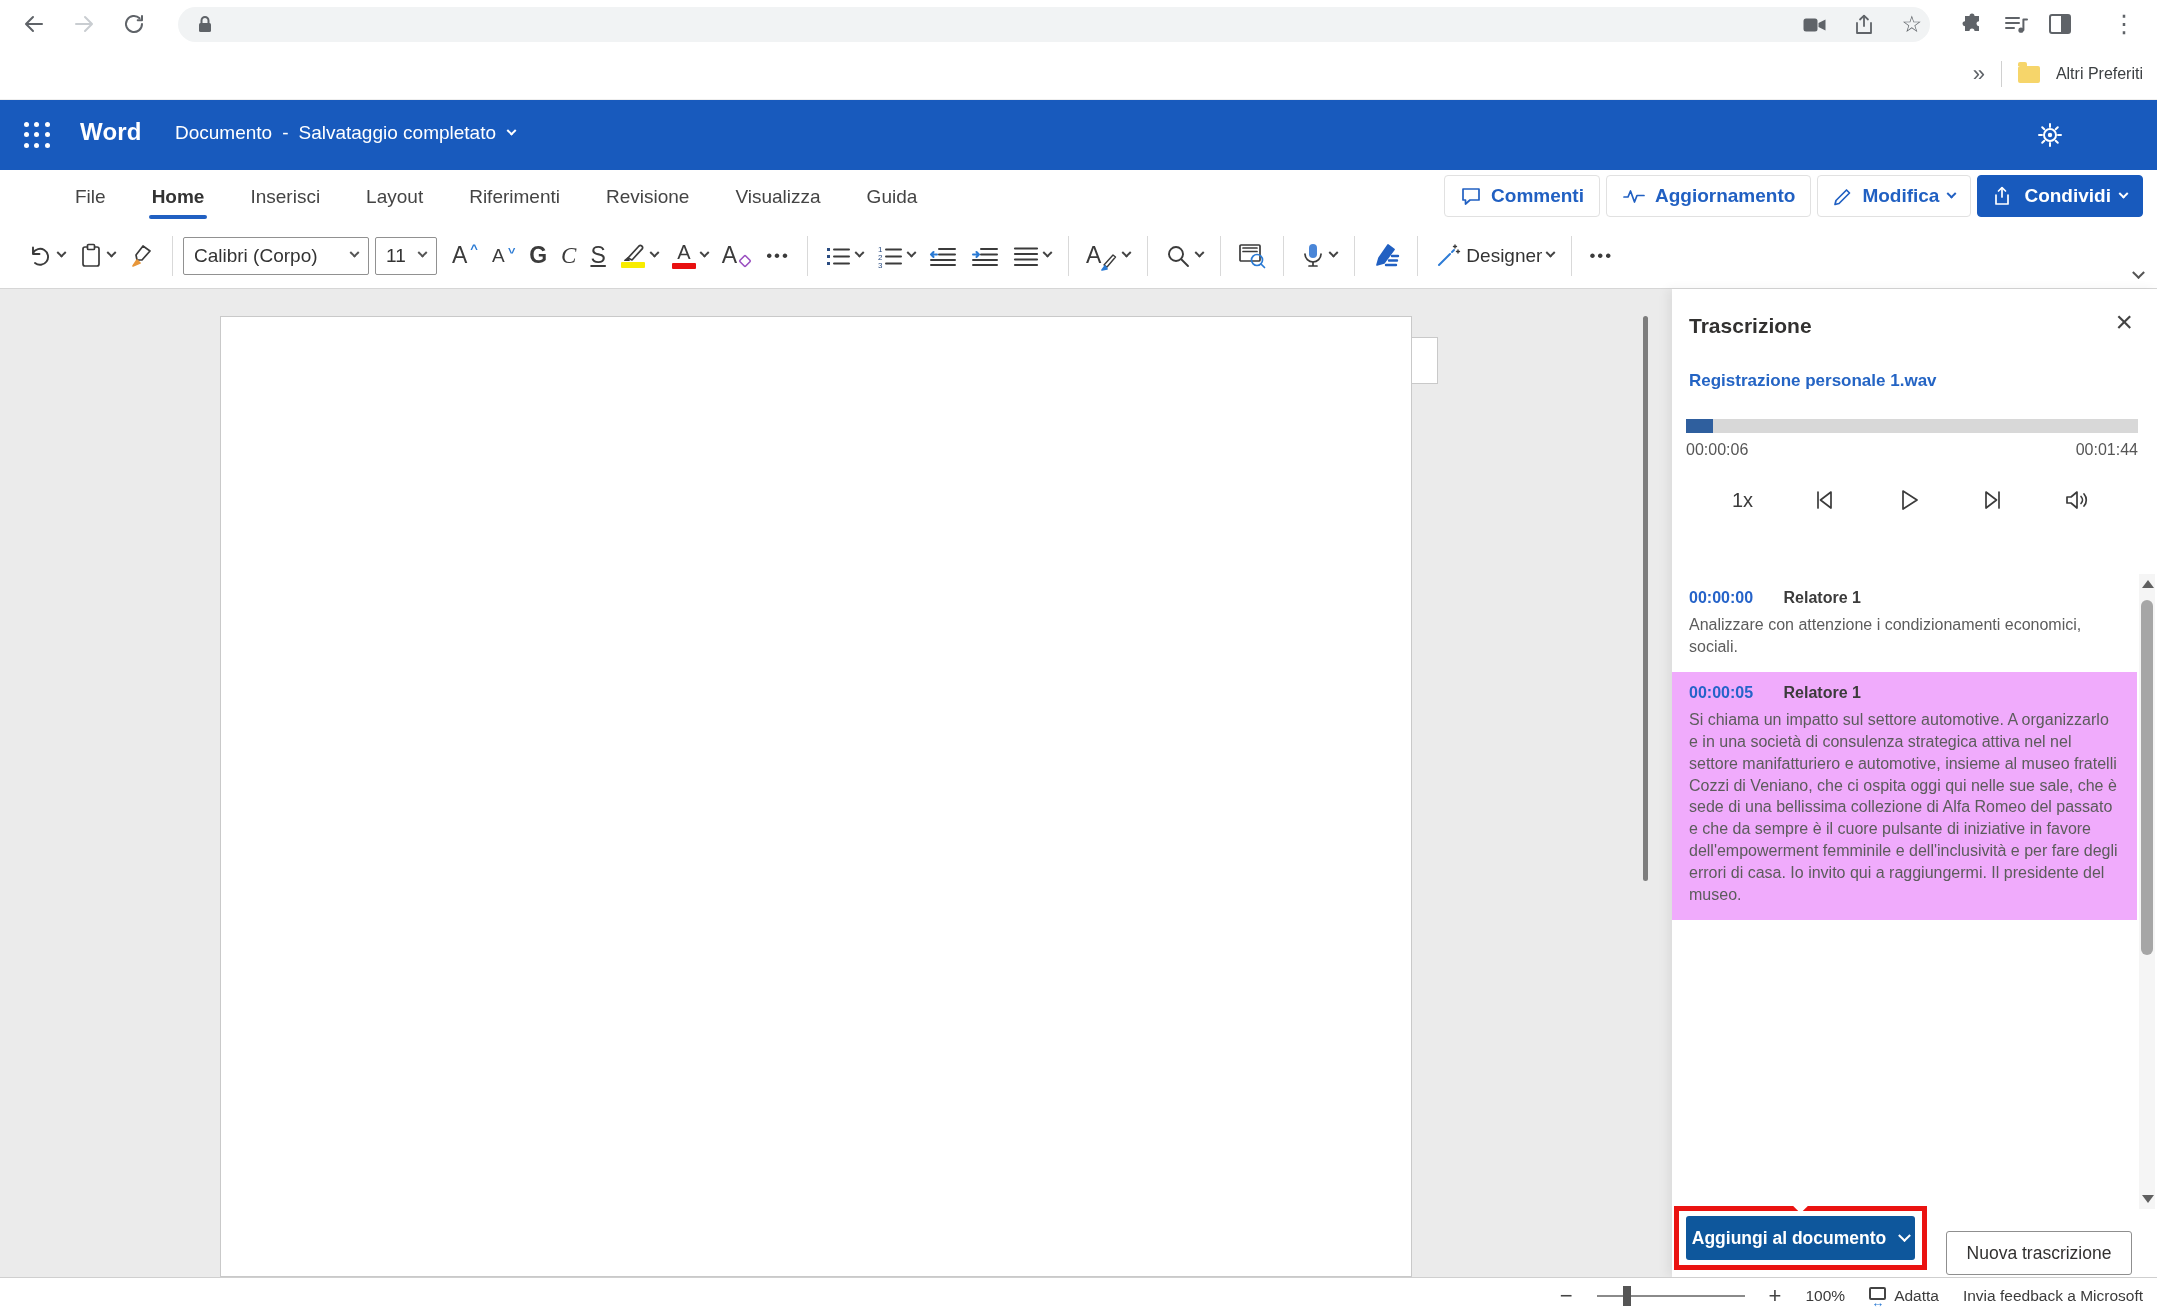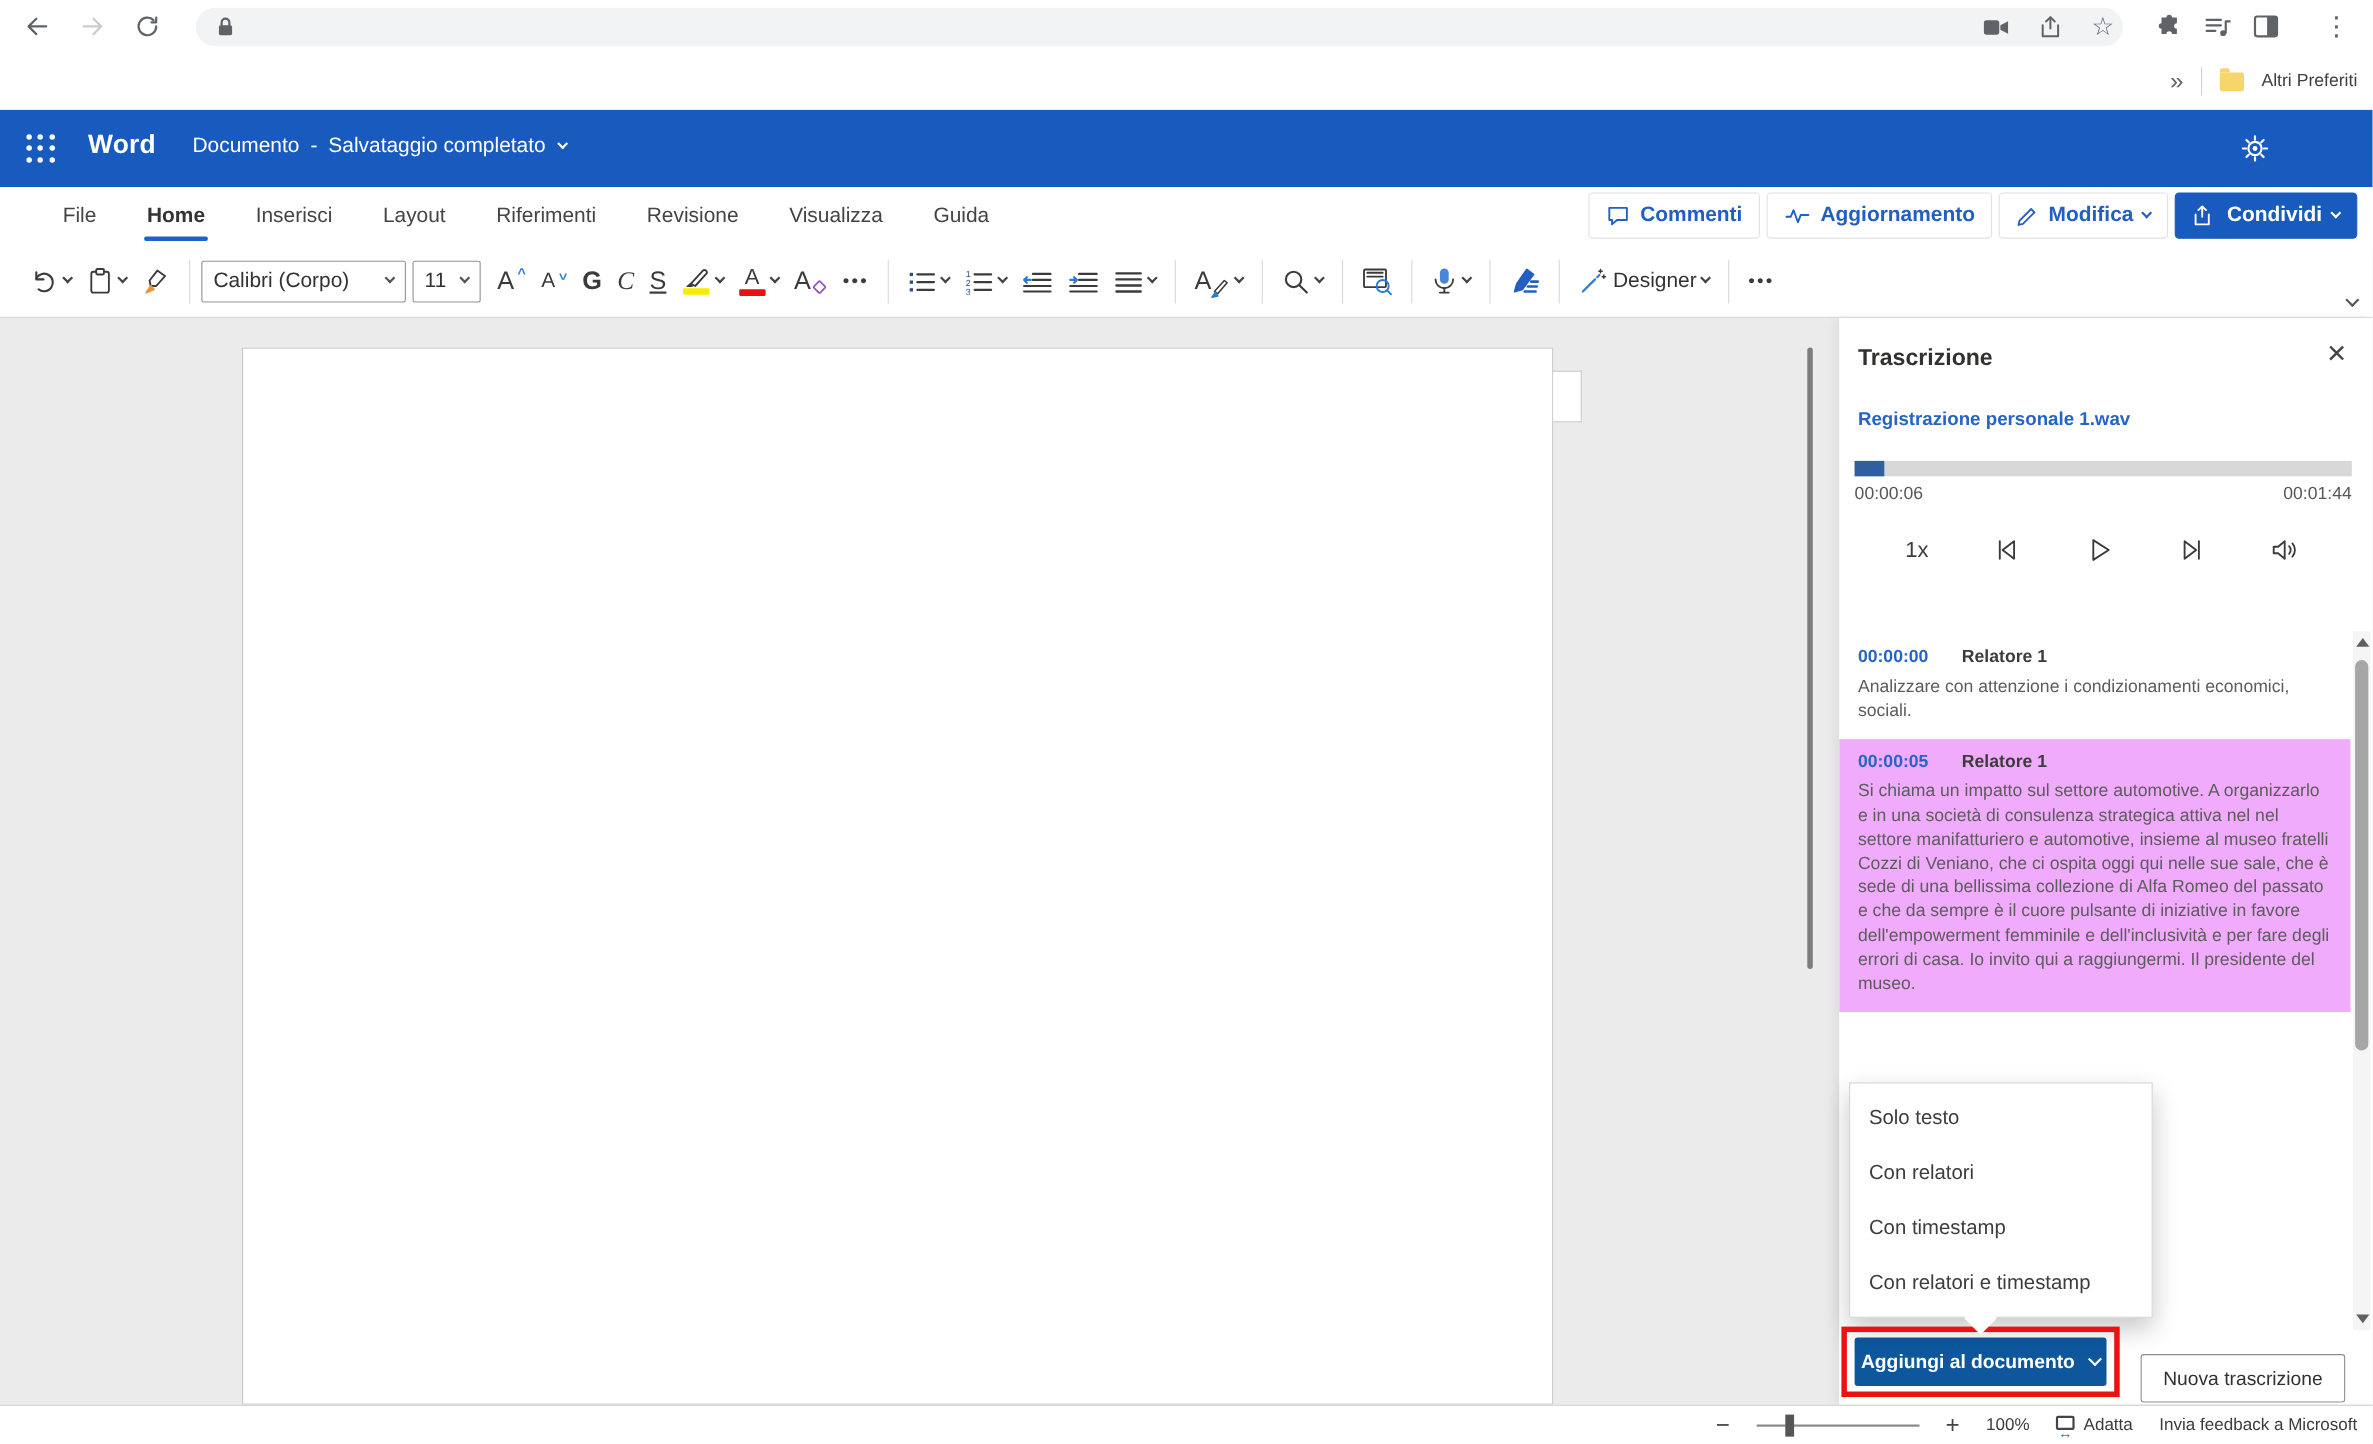"File" .tabs { margin-left: none -> 18px }
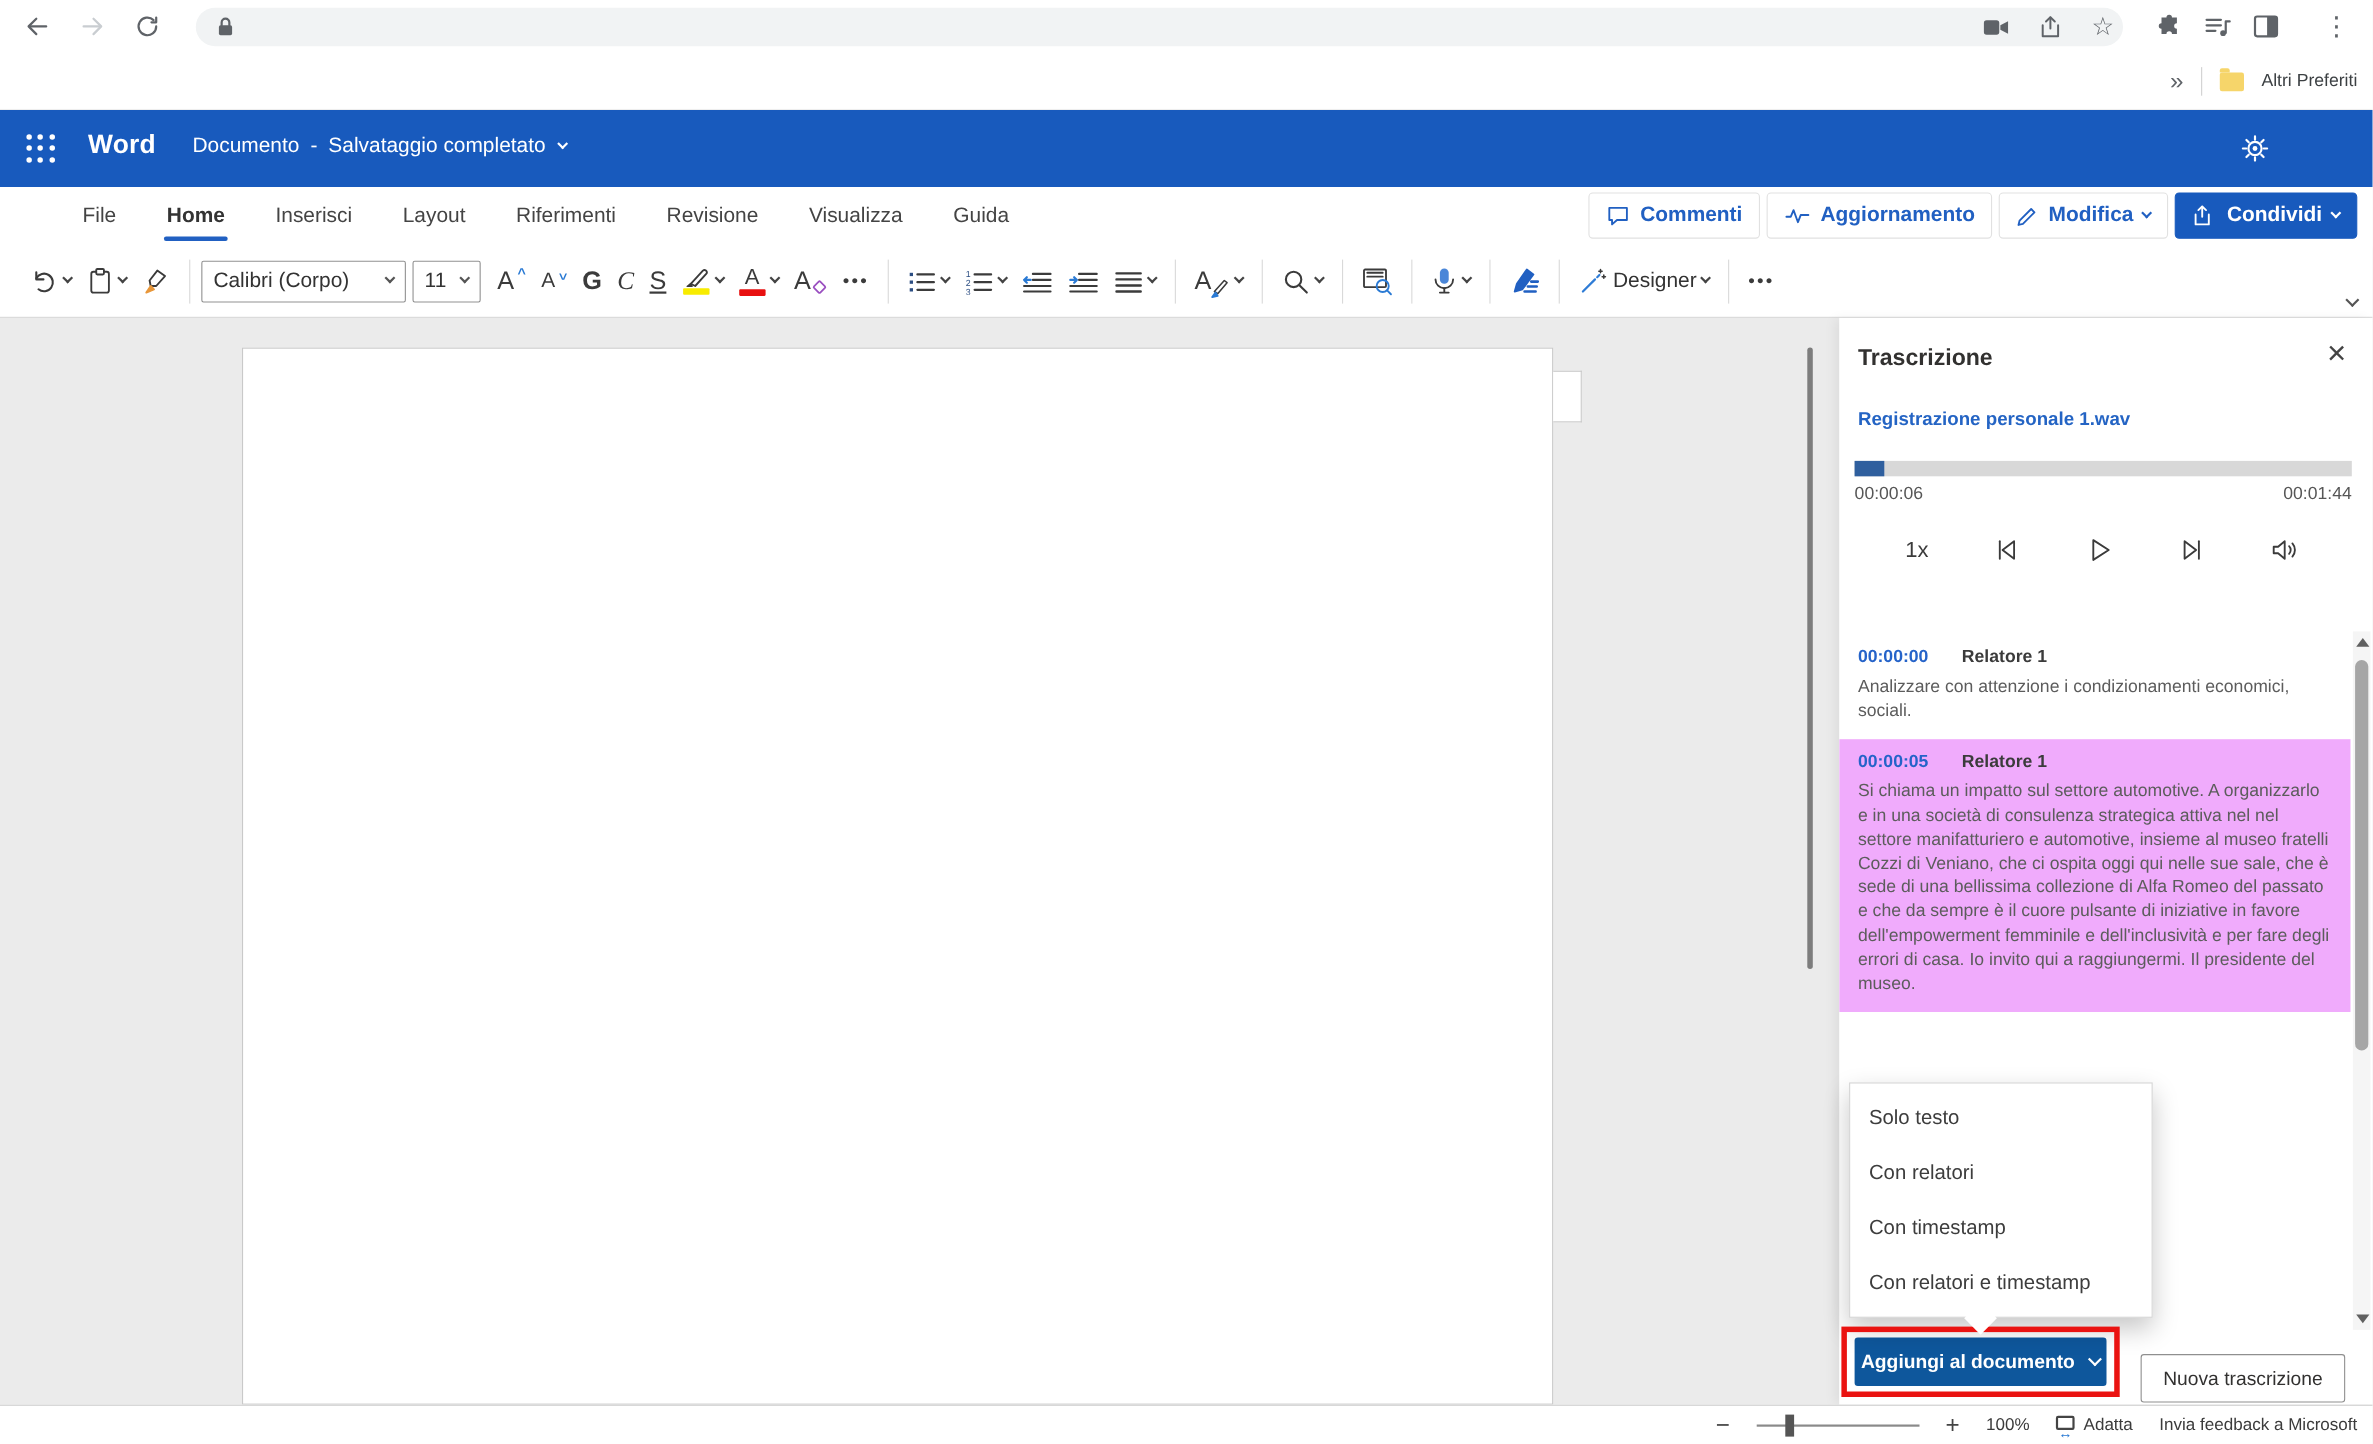"Solo testo" div.dropdown { html: <div> <div>Solo testo</div> <div>Con relatori</div> <div>Con timestamp</div> <div>Con relatori e timestamp</div> </div> -> none }
